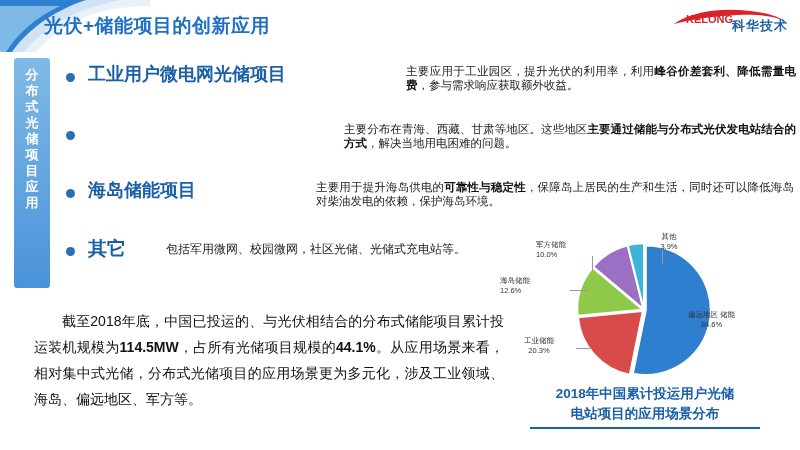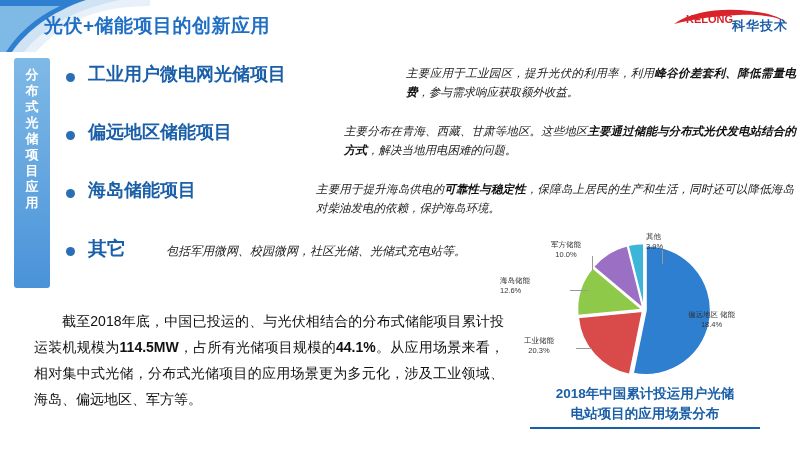"主要应用于工业园区，提升光伏的利用率，利用峰谷价差套利、降低需量电费，参与需求响" .bullet-body { font-style: italic -> none; line-height: 19px -> 14px }
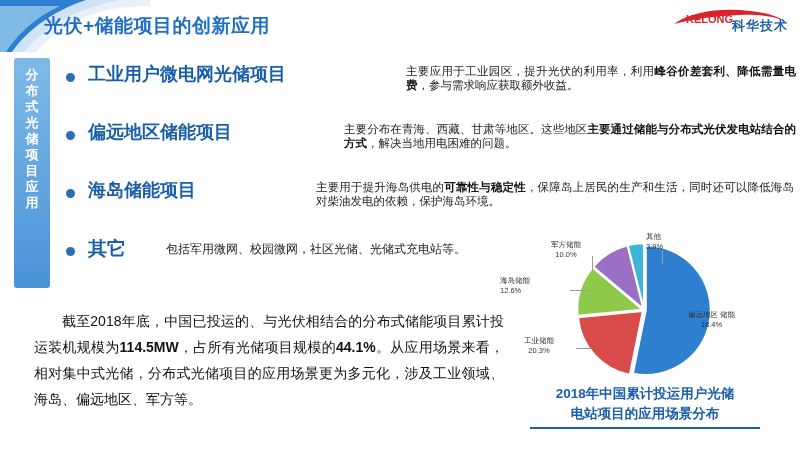"偏远地区储能项目" div.bullet-title { html: <div>偏远地区储能项目</div> -> none }
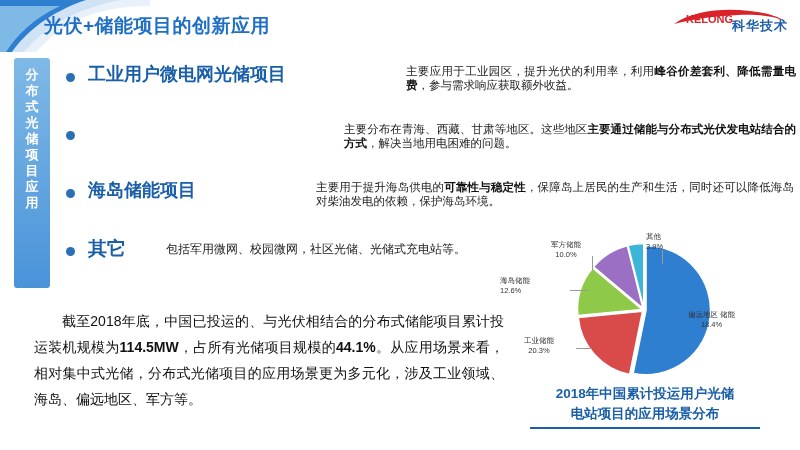"其他" div.lbl { text-align: left -> center }
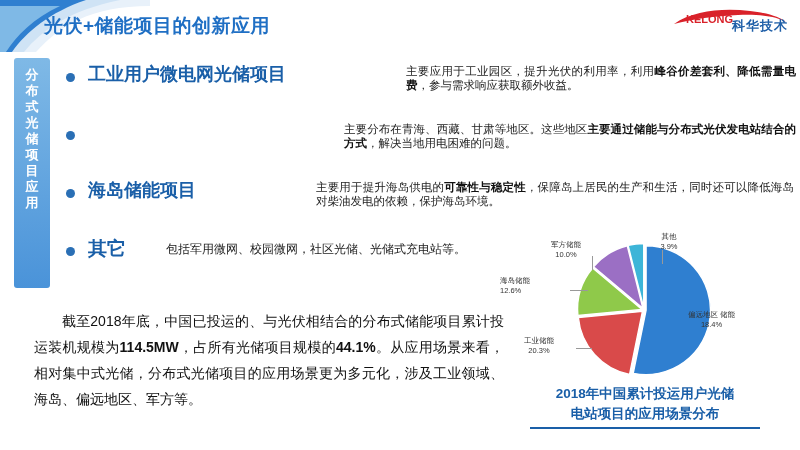"军方储能" div.lbl { text-align: center -> left }
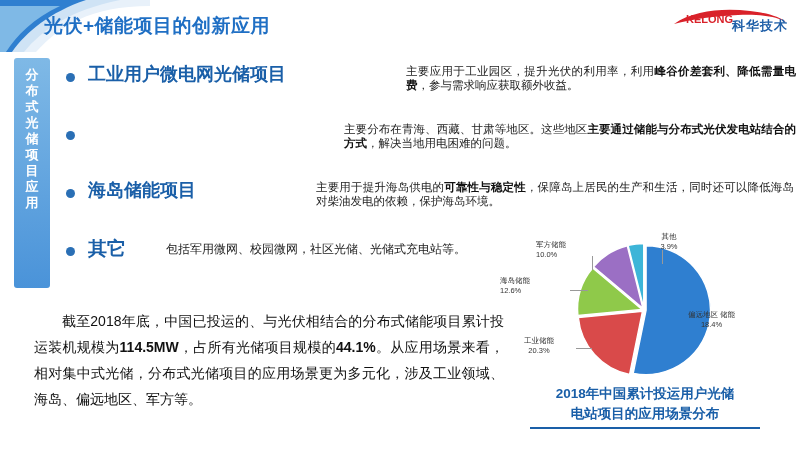"18.4%" span { text: 18.4% -> 84.6% }
